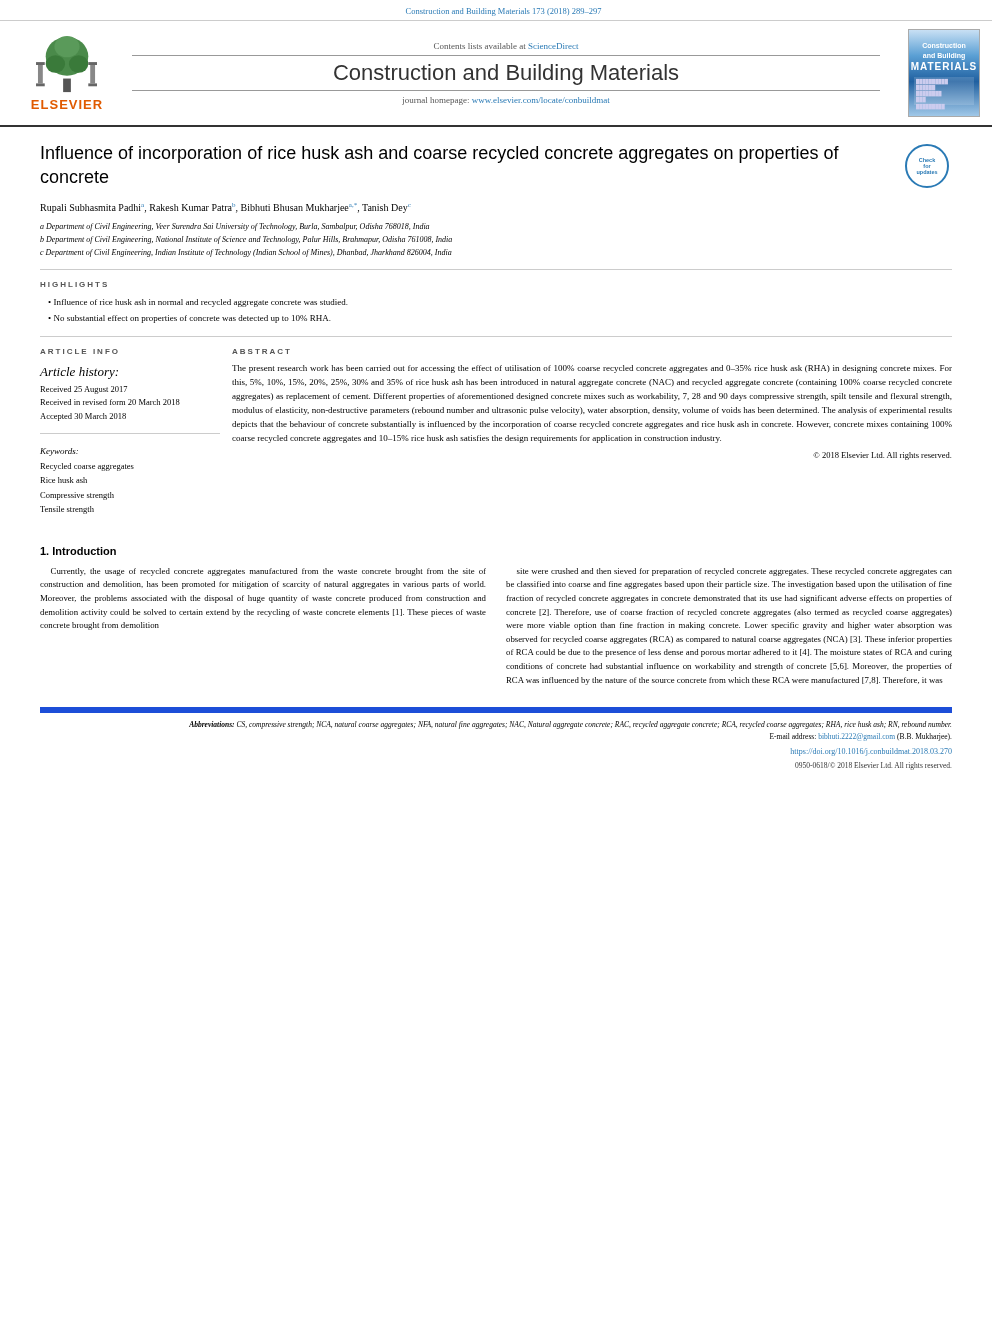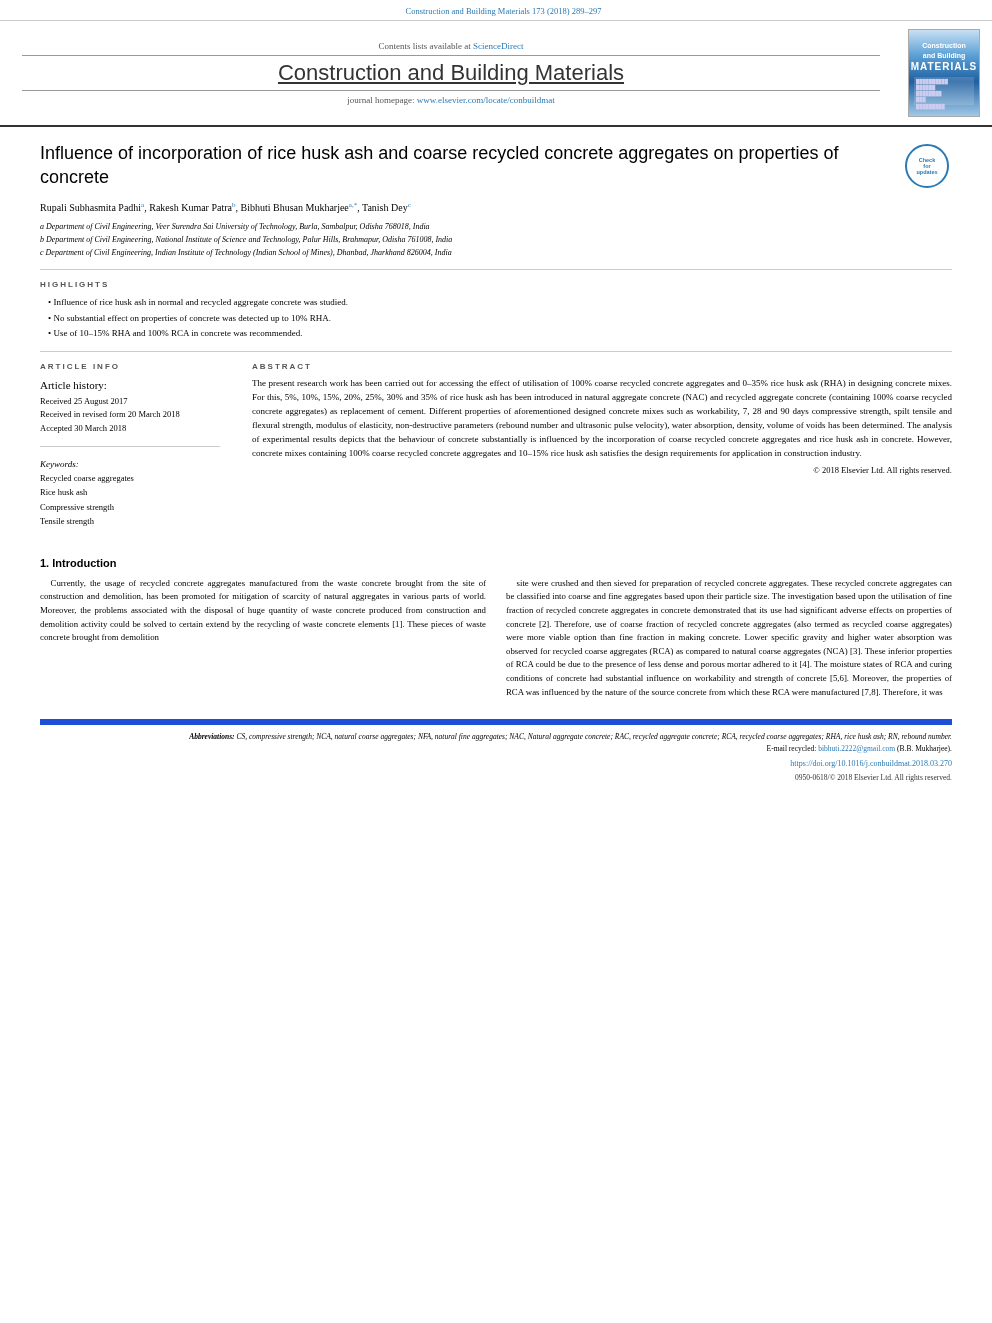"Construction and Building Materials" .header-journal-title { text-decoration: underline -> none }
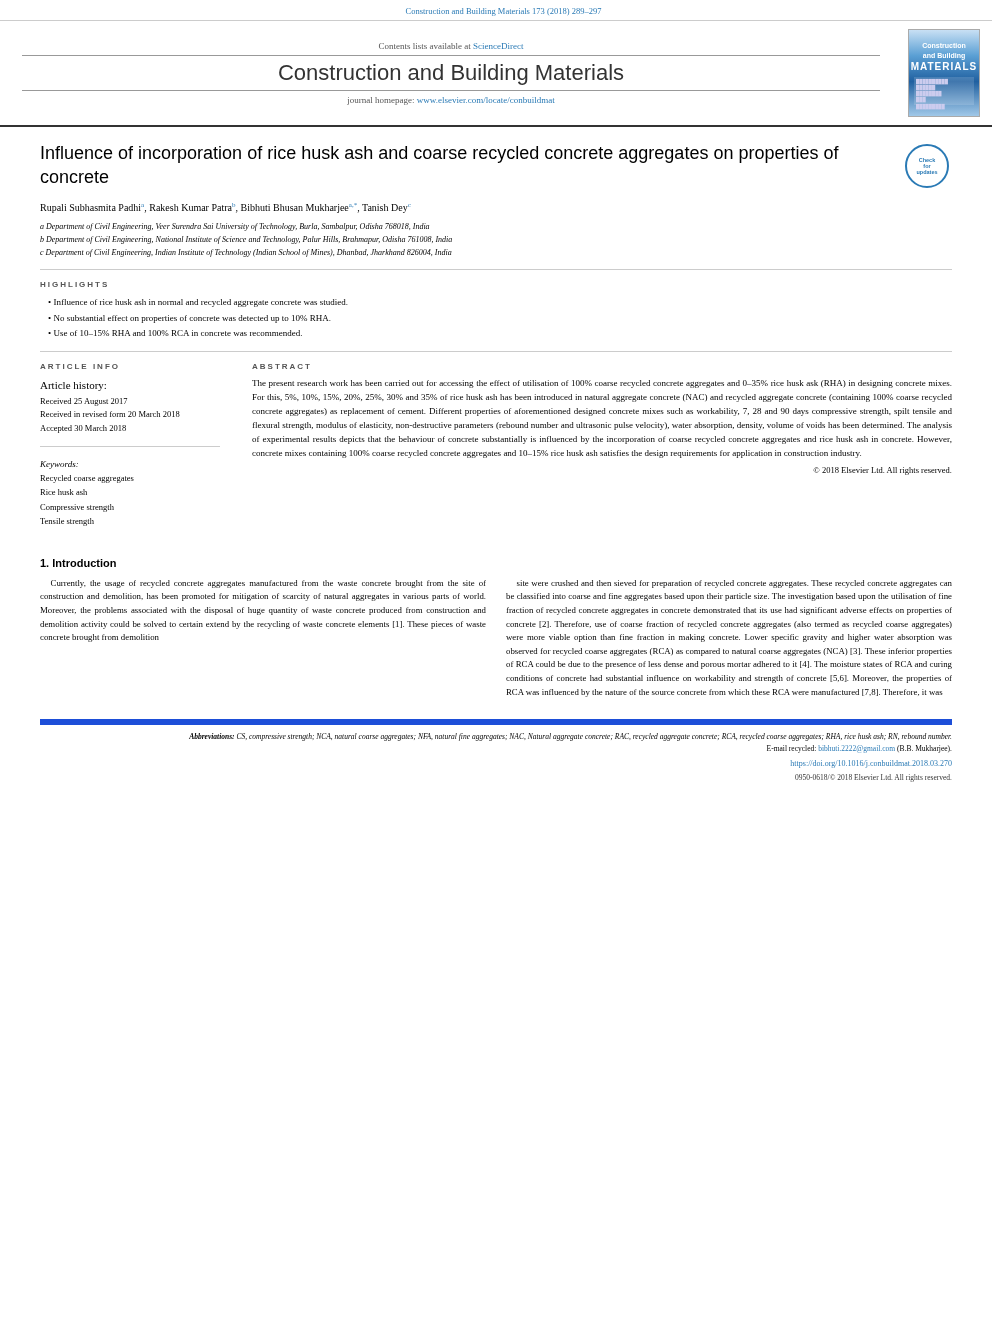"ELSEVIER" div.header-logo-left { html: none -> <div> <div> <svg> <rect></rect> <ellipse></ellipse> <ellipse></ellipse> <ellipse></ellipse> <ellipse></ellipse> <rect></rect> <rect></rect> <rect></rect> <rect></rect> <rect></rect> <rect></rect> </svg> <span>ELSEVIER</span> </div> </div> }
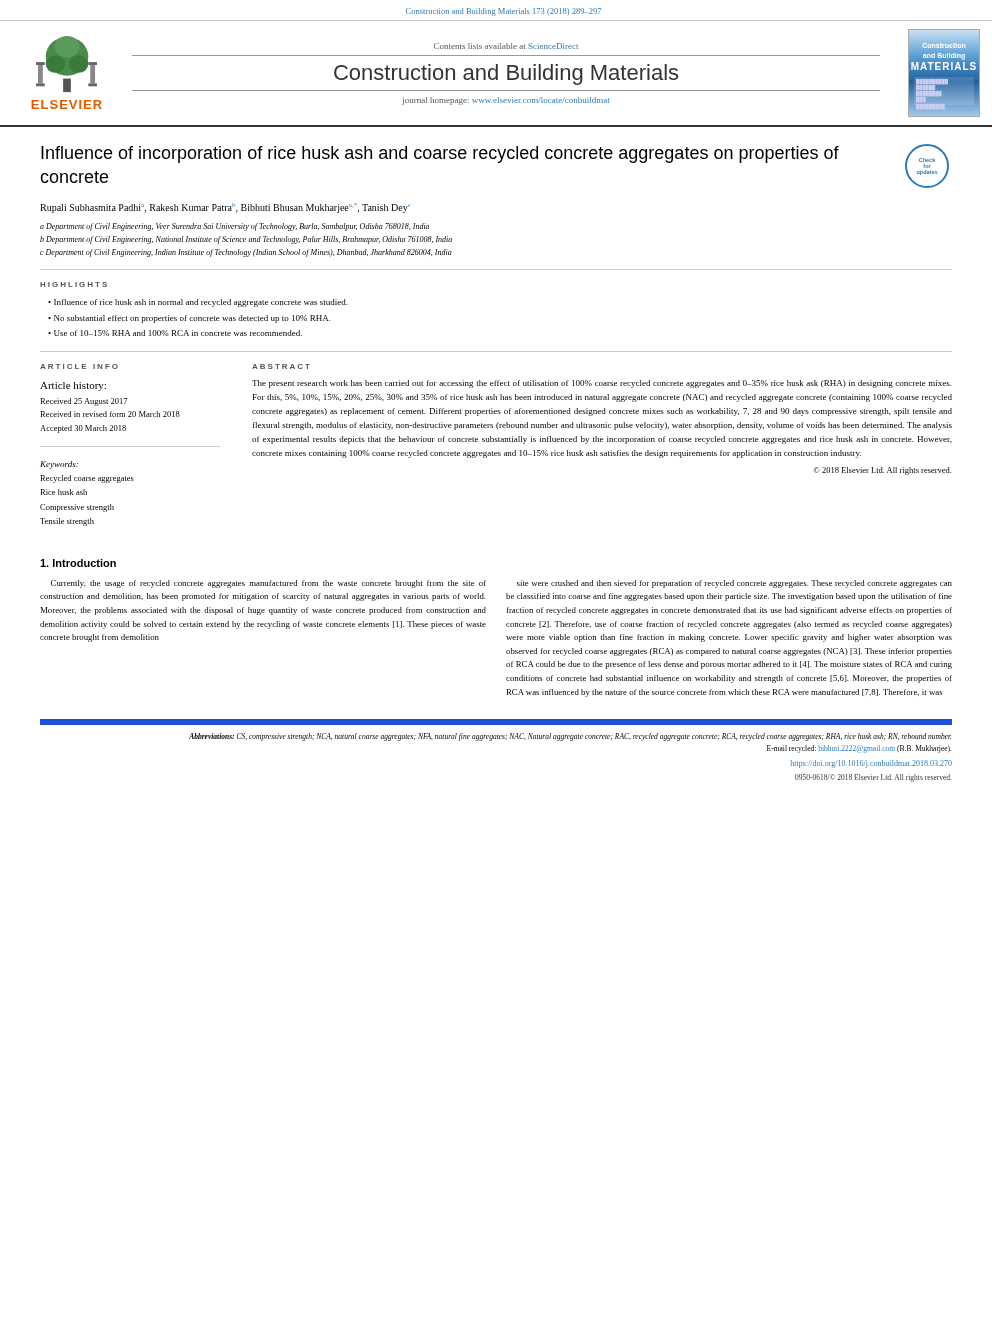"Use of 10–15% RHA and" li { html: <li>Use of 10–15% RHA and 100% RCA in concrete was recommended.</li> -> none }
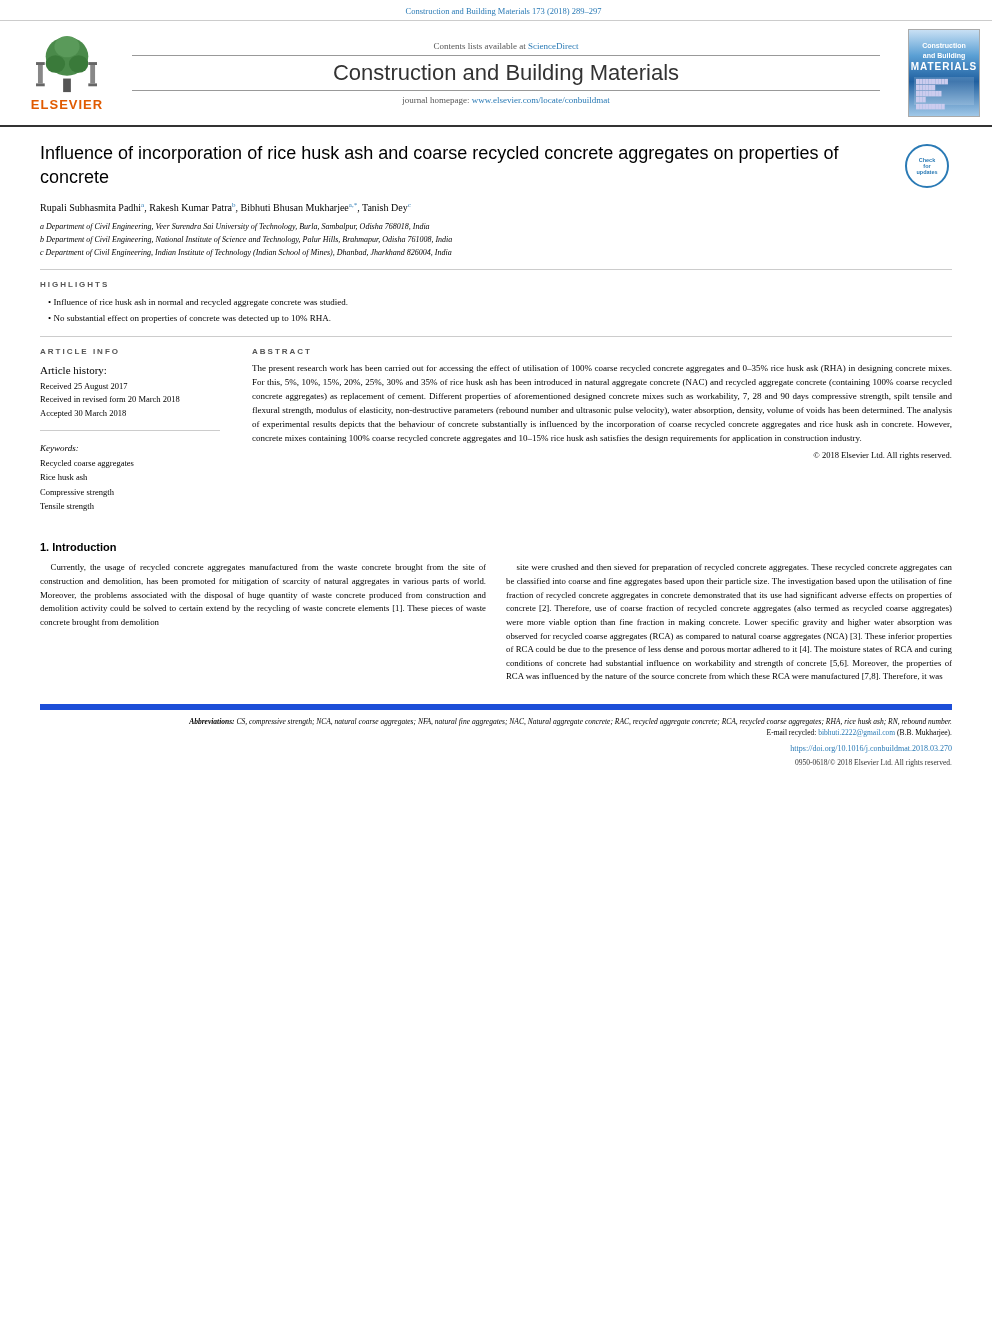"ARTICLE INFO" .two-col { gap: 32px -> 12px }
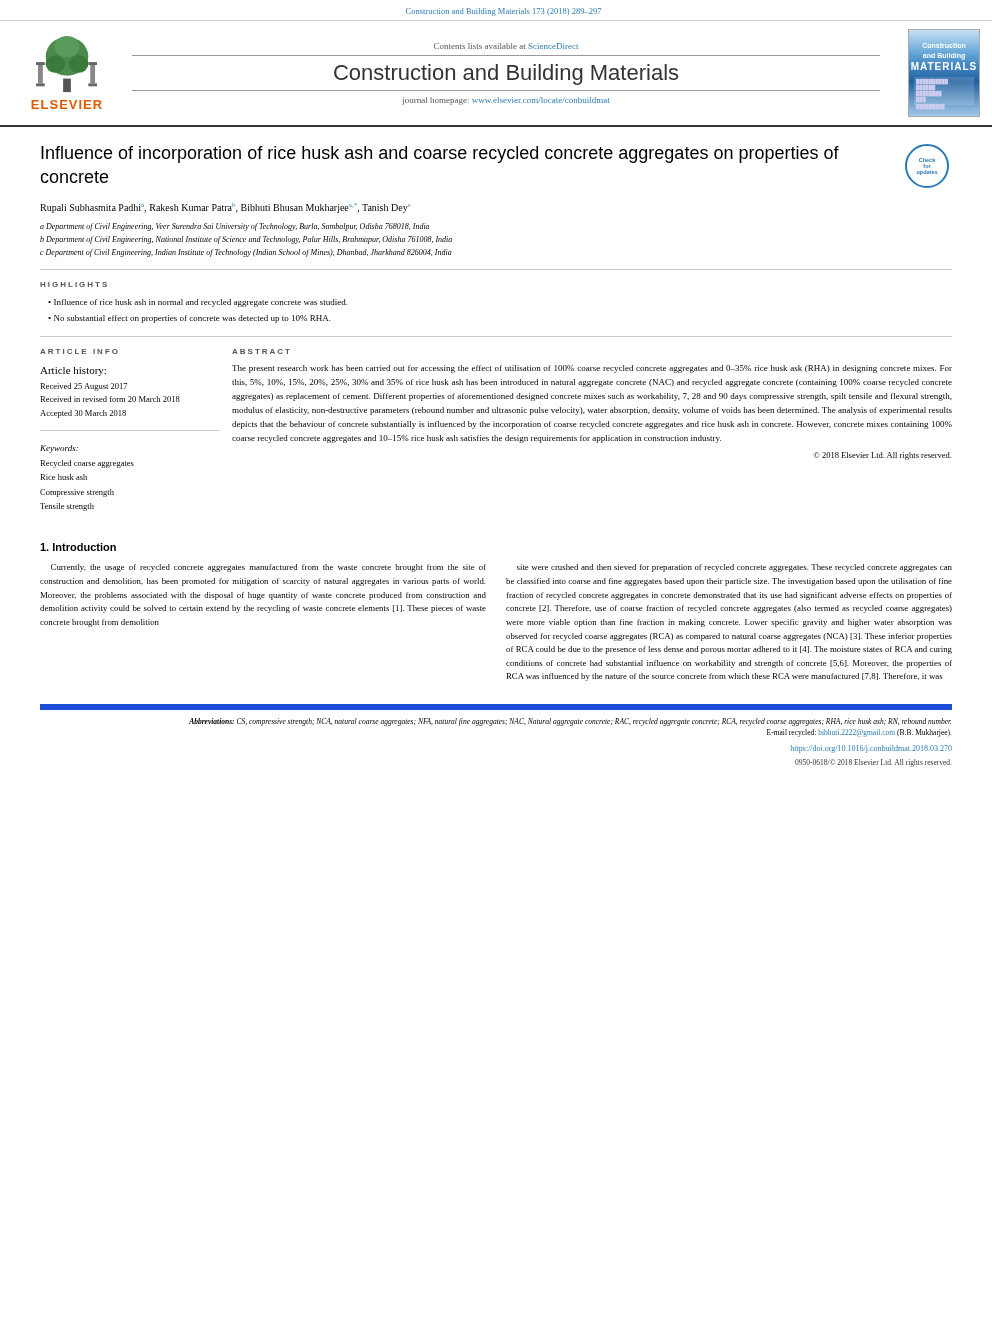"Article history:" .article-info-section .info-label { font-size: 11px -> 13px; font-style: none -> italic }
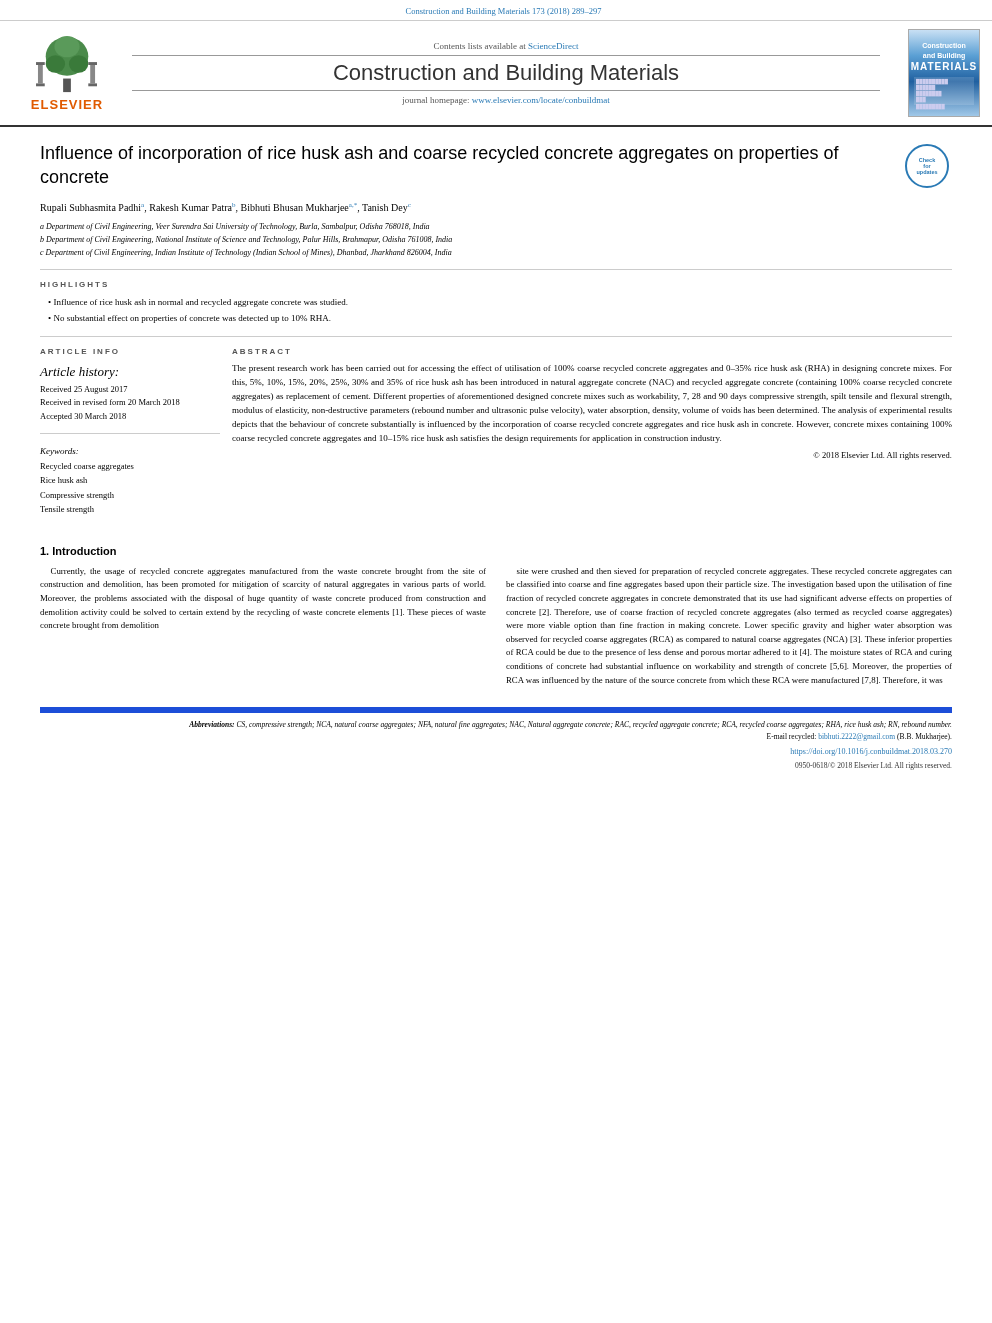"E-mail recycled:" span { text: recycled -> address }
